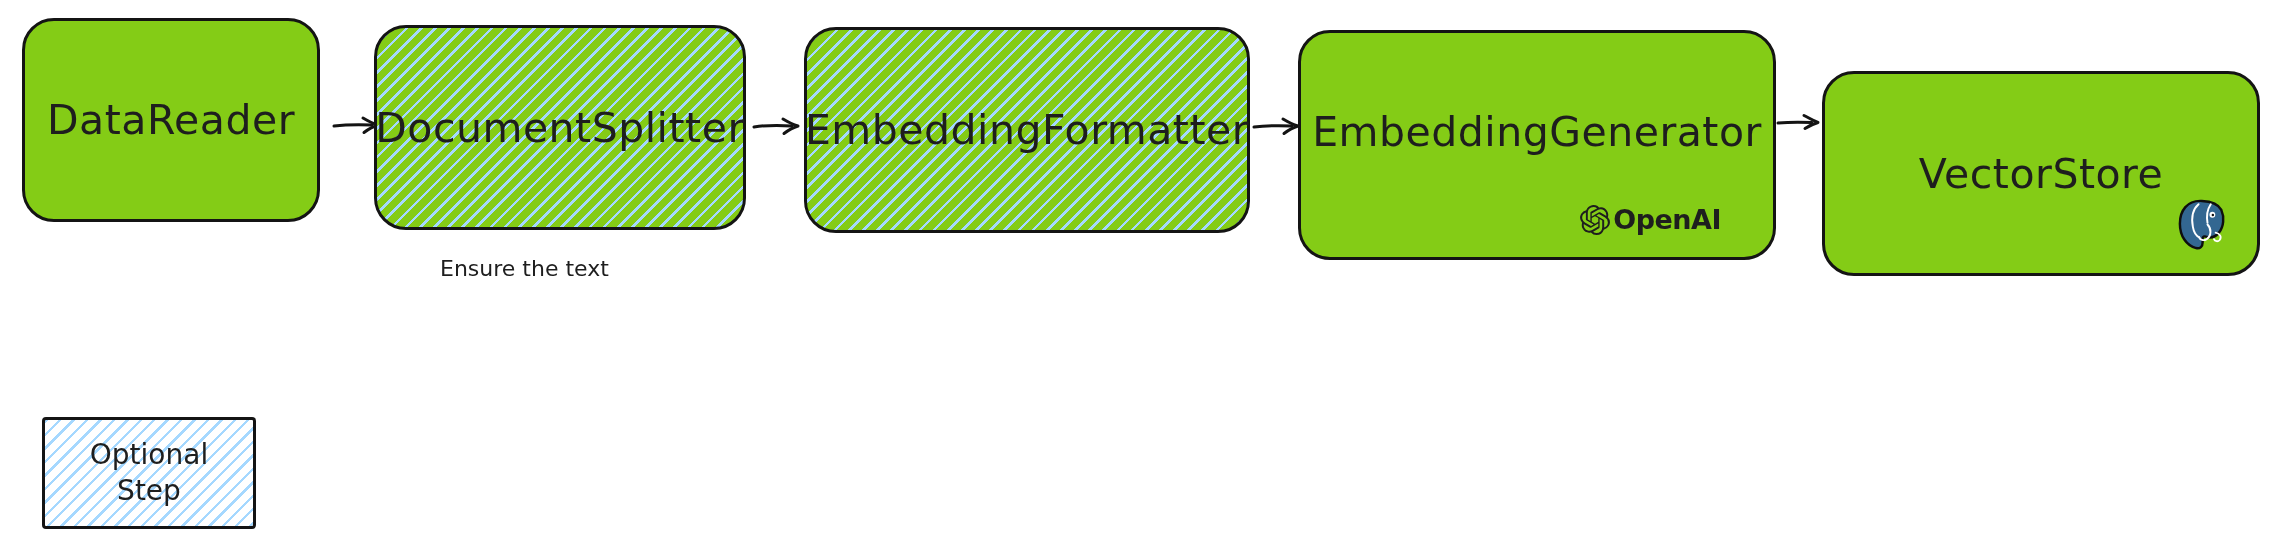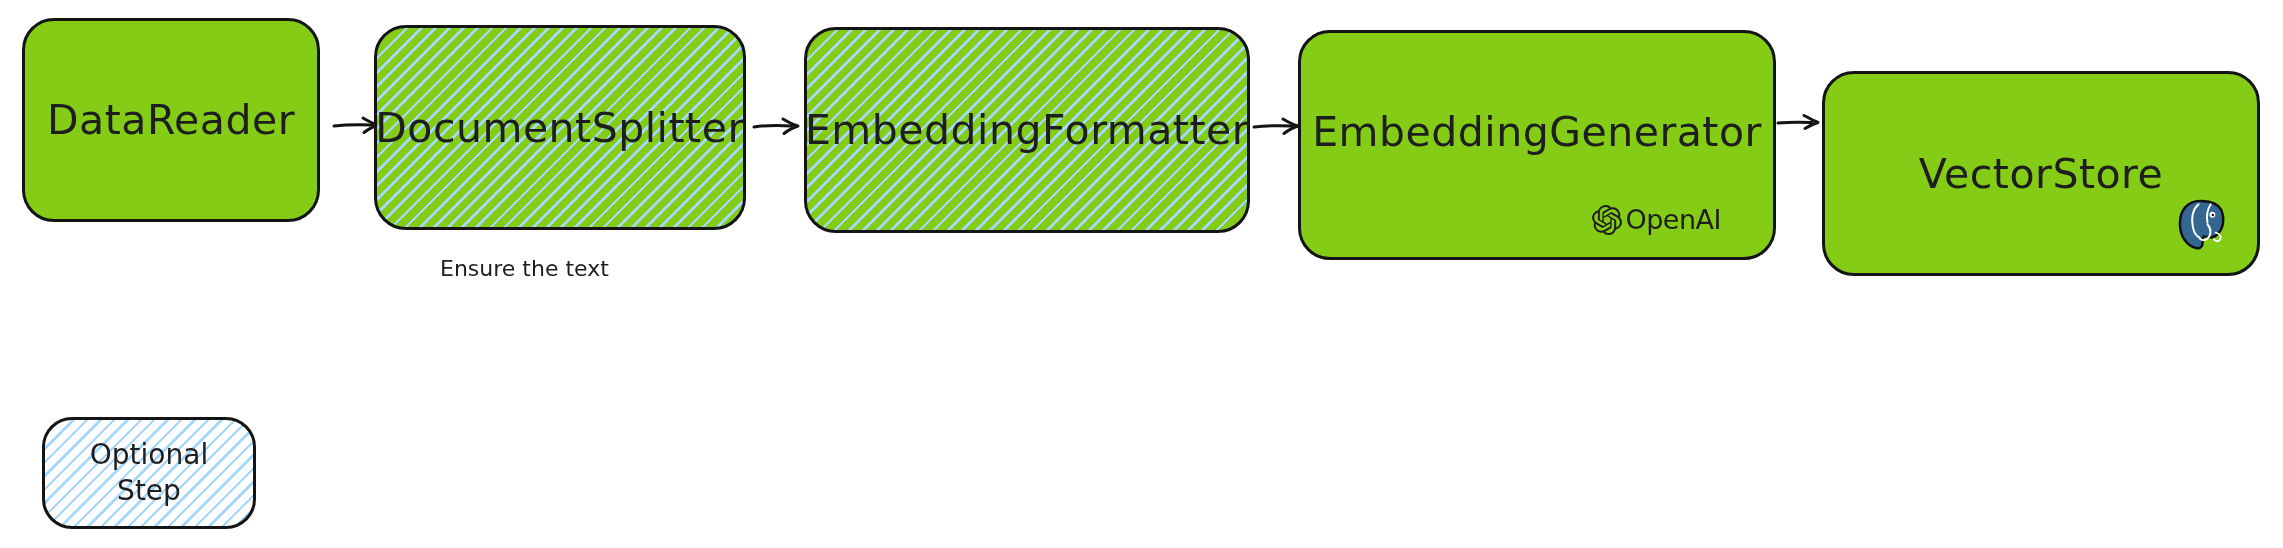"OpenAI" .logo-openai { font-weight: normal -> bold }
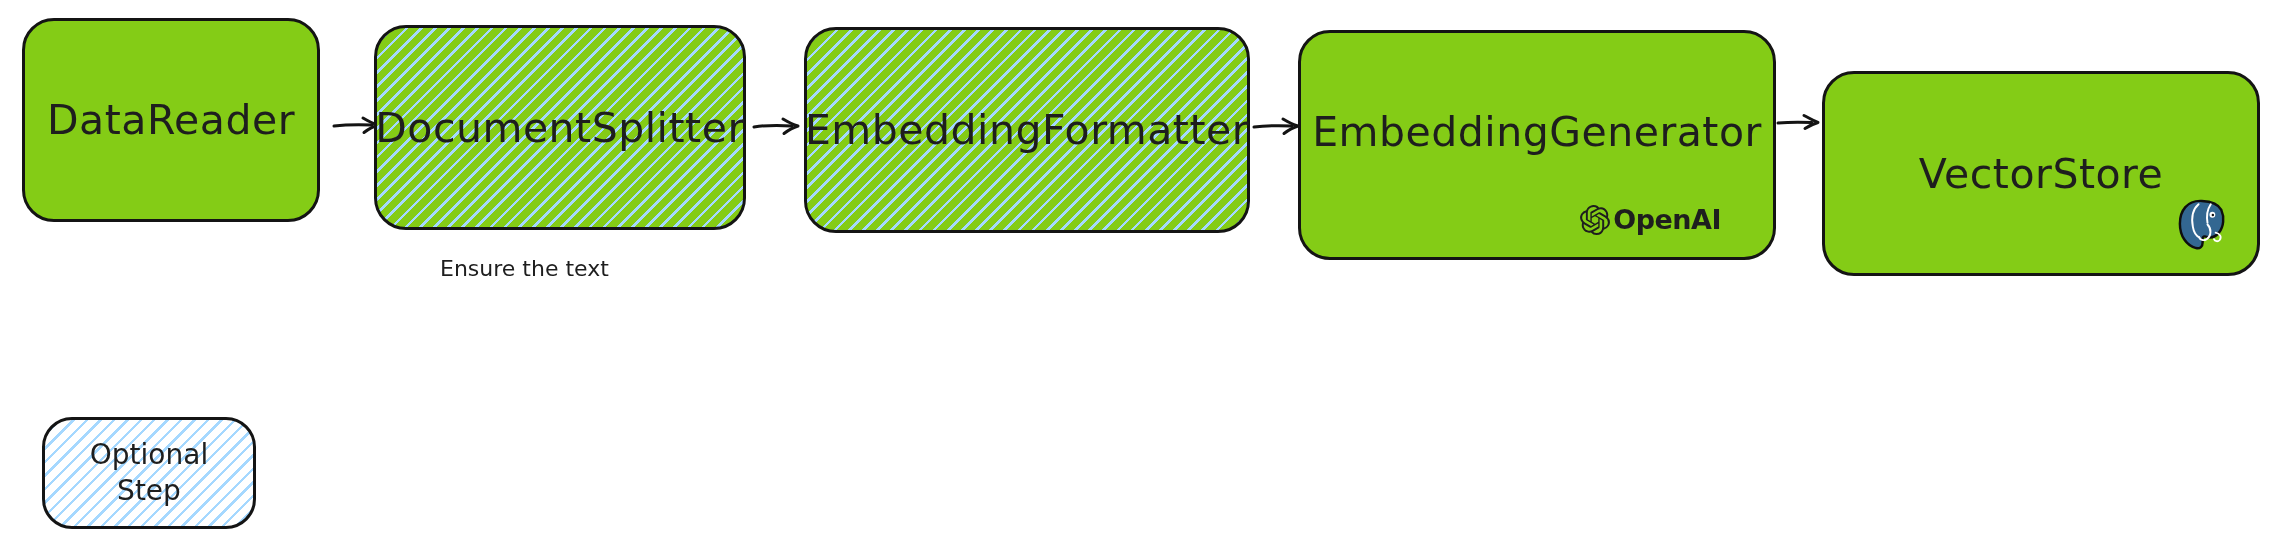"Optional" .legend { border-radius: 30px -> 4px }
